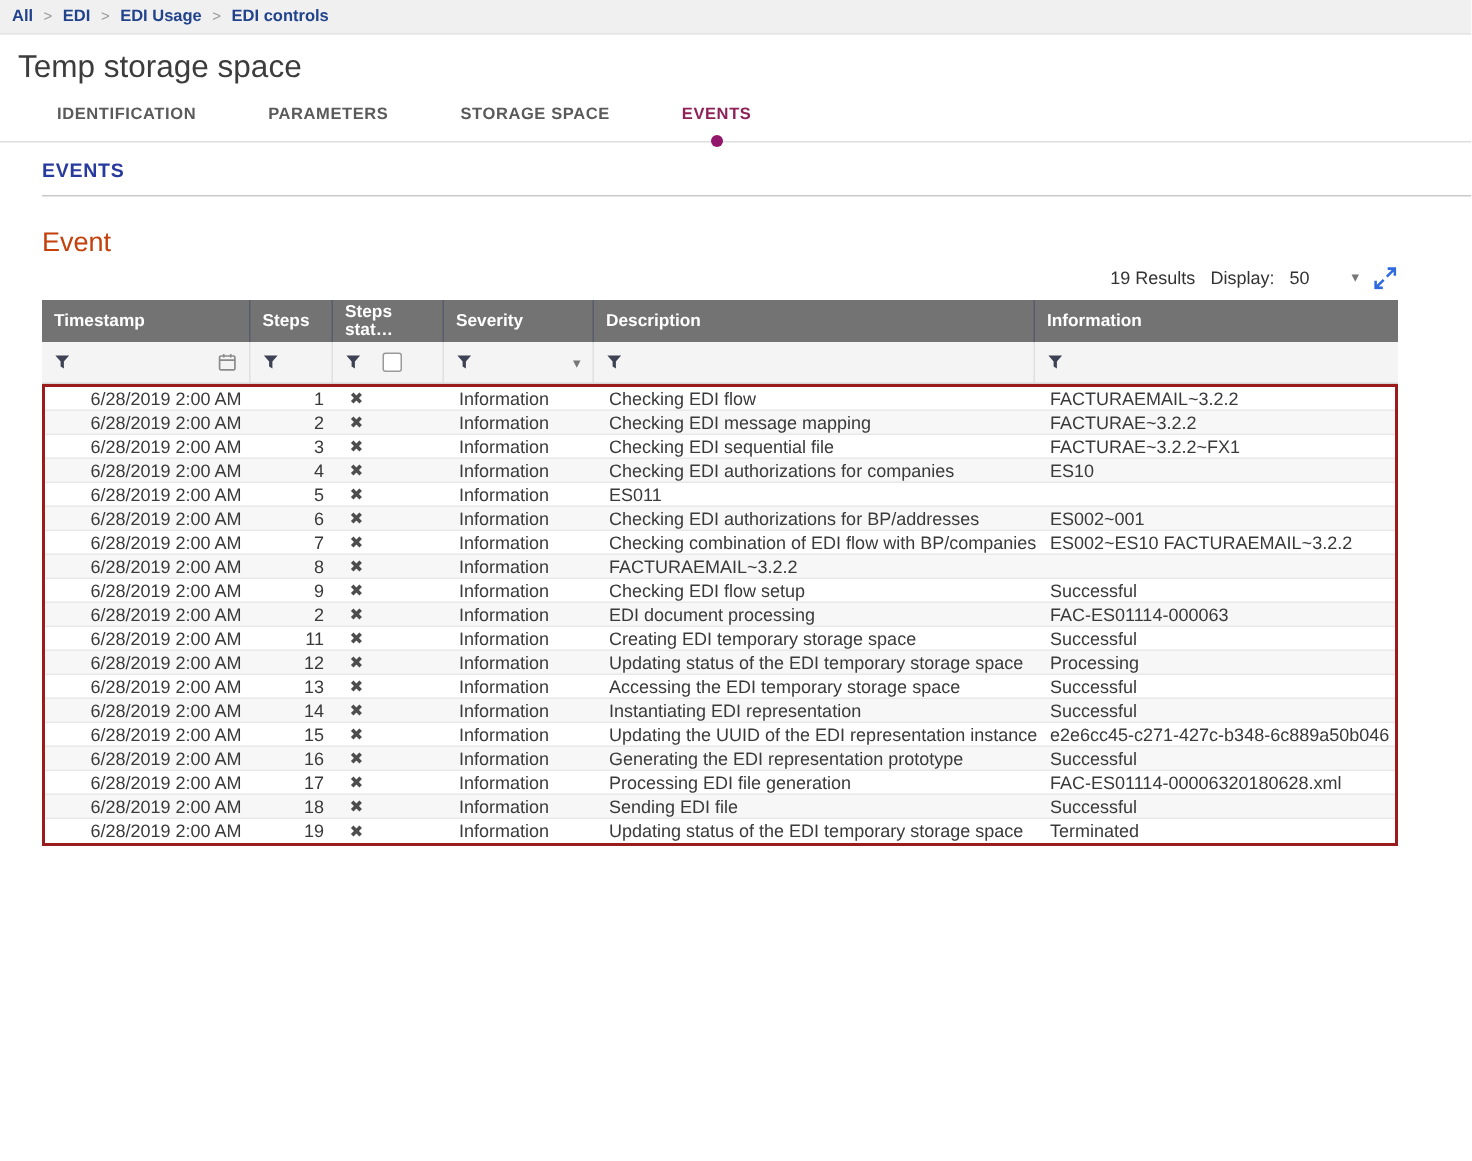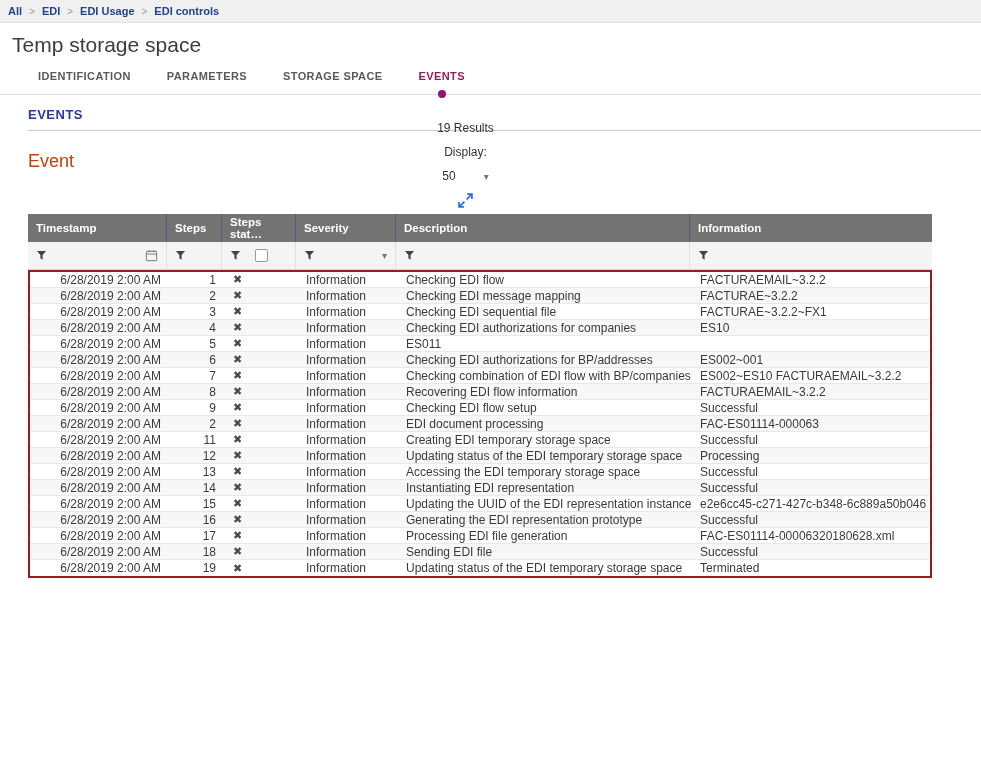"IDENTIFICATION" .tabs { gap: 36px -> 48px }
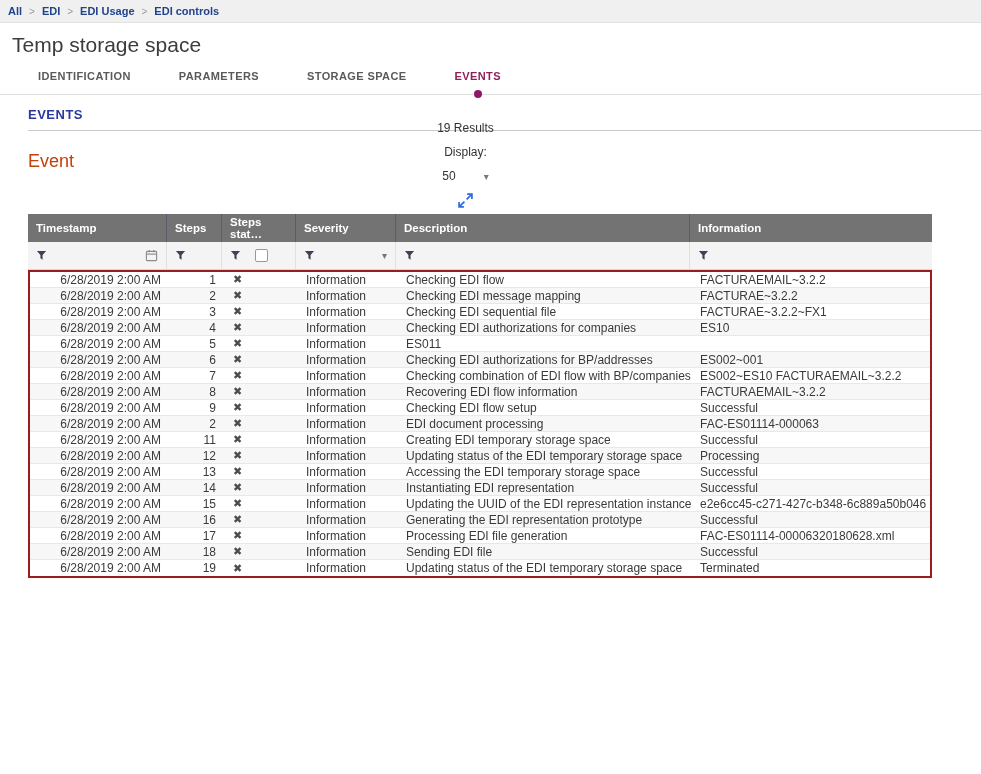"19 Results" .results-bar { flex-direction: column -> none; margin: 18px 50px 6px 0 -> 4px 50px 6px 0 }
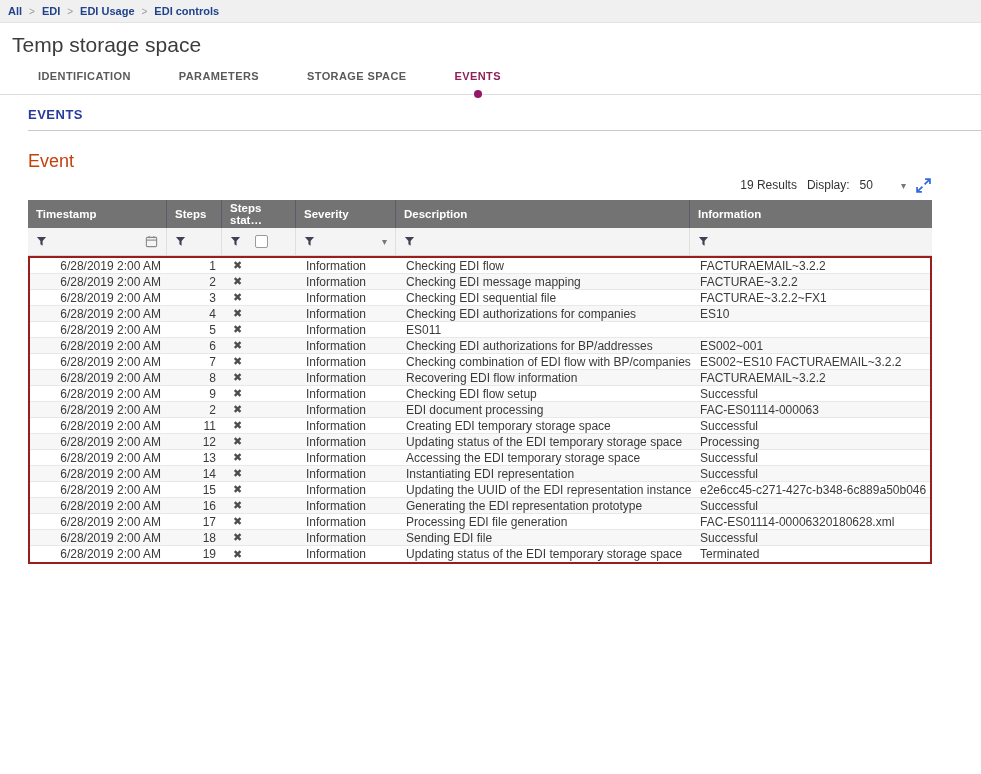"Recovering EDI flow information" div.td { html: <div>Recovering EDI flow information</div> -> none }
